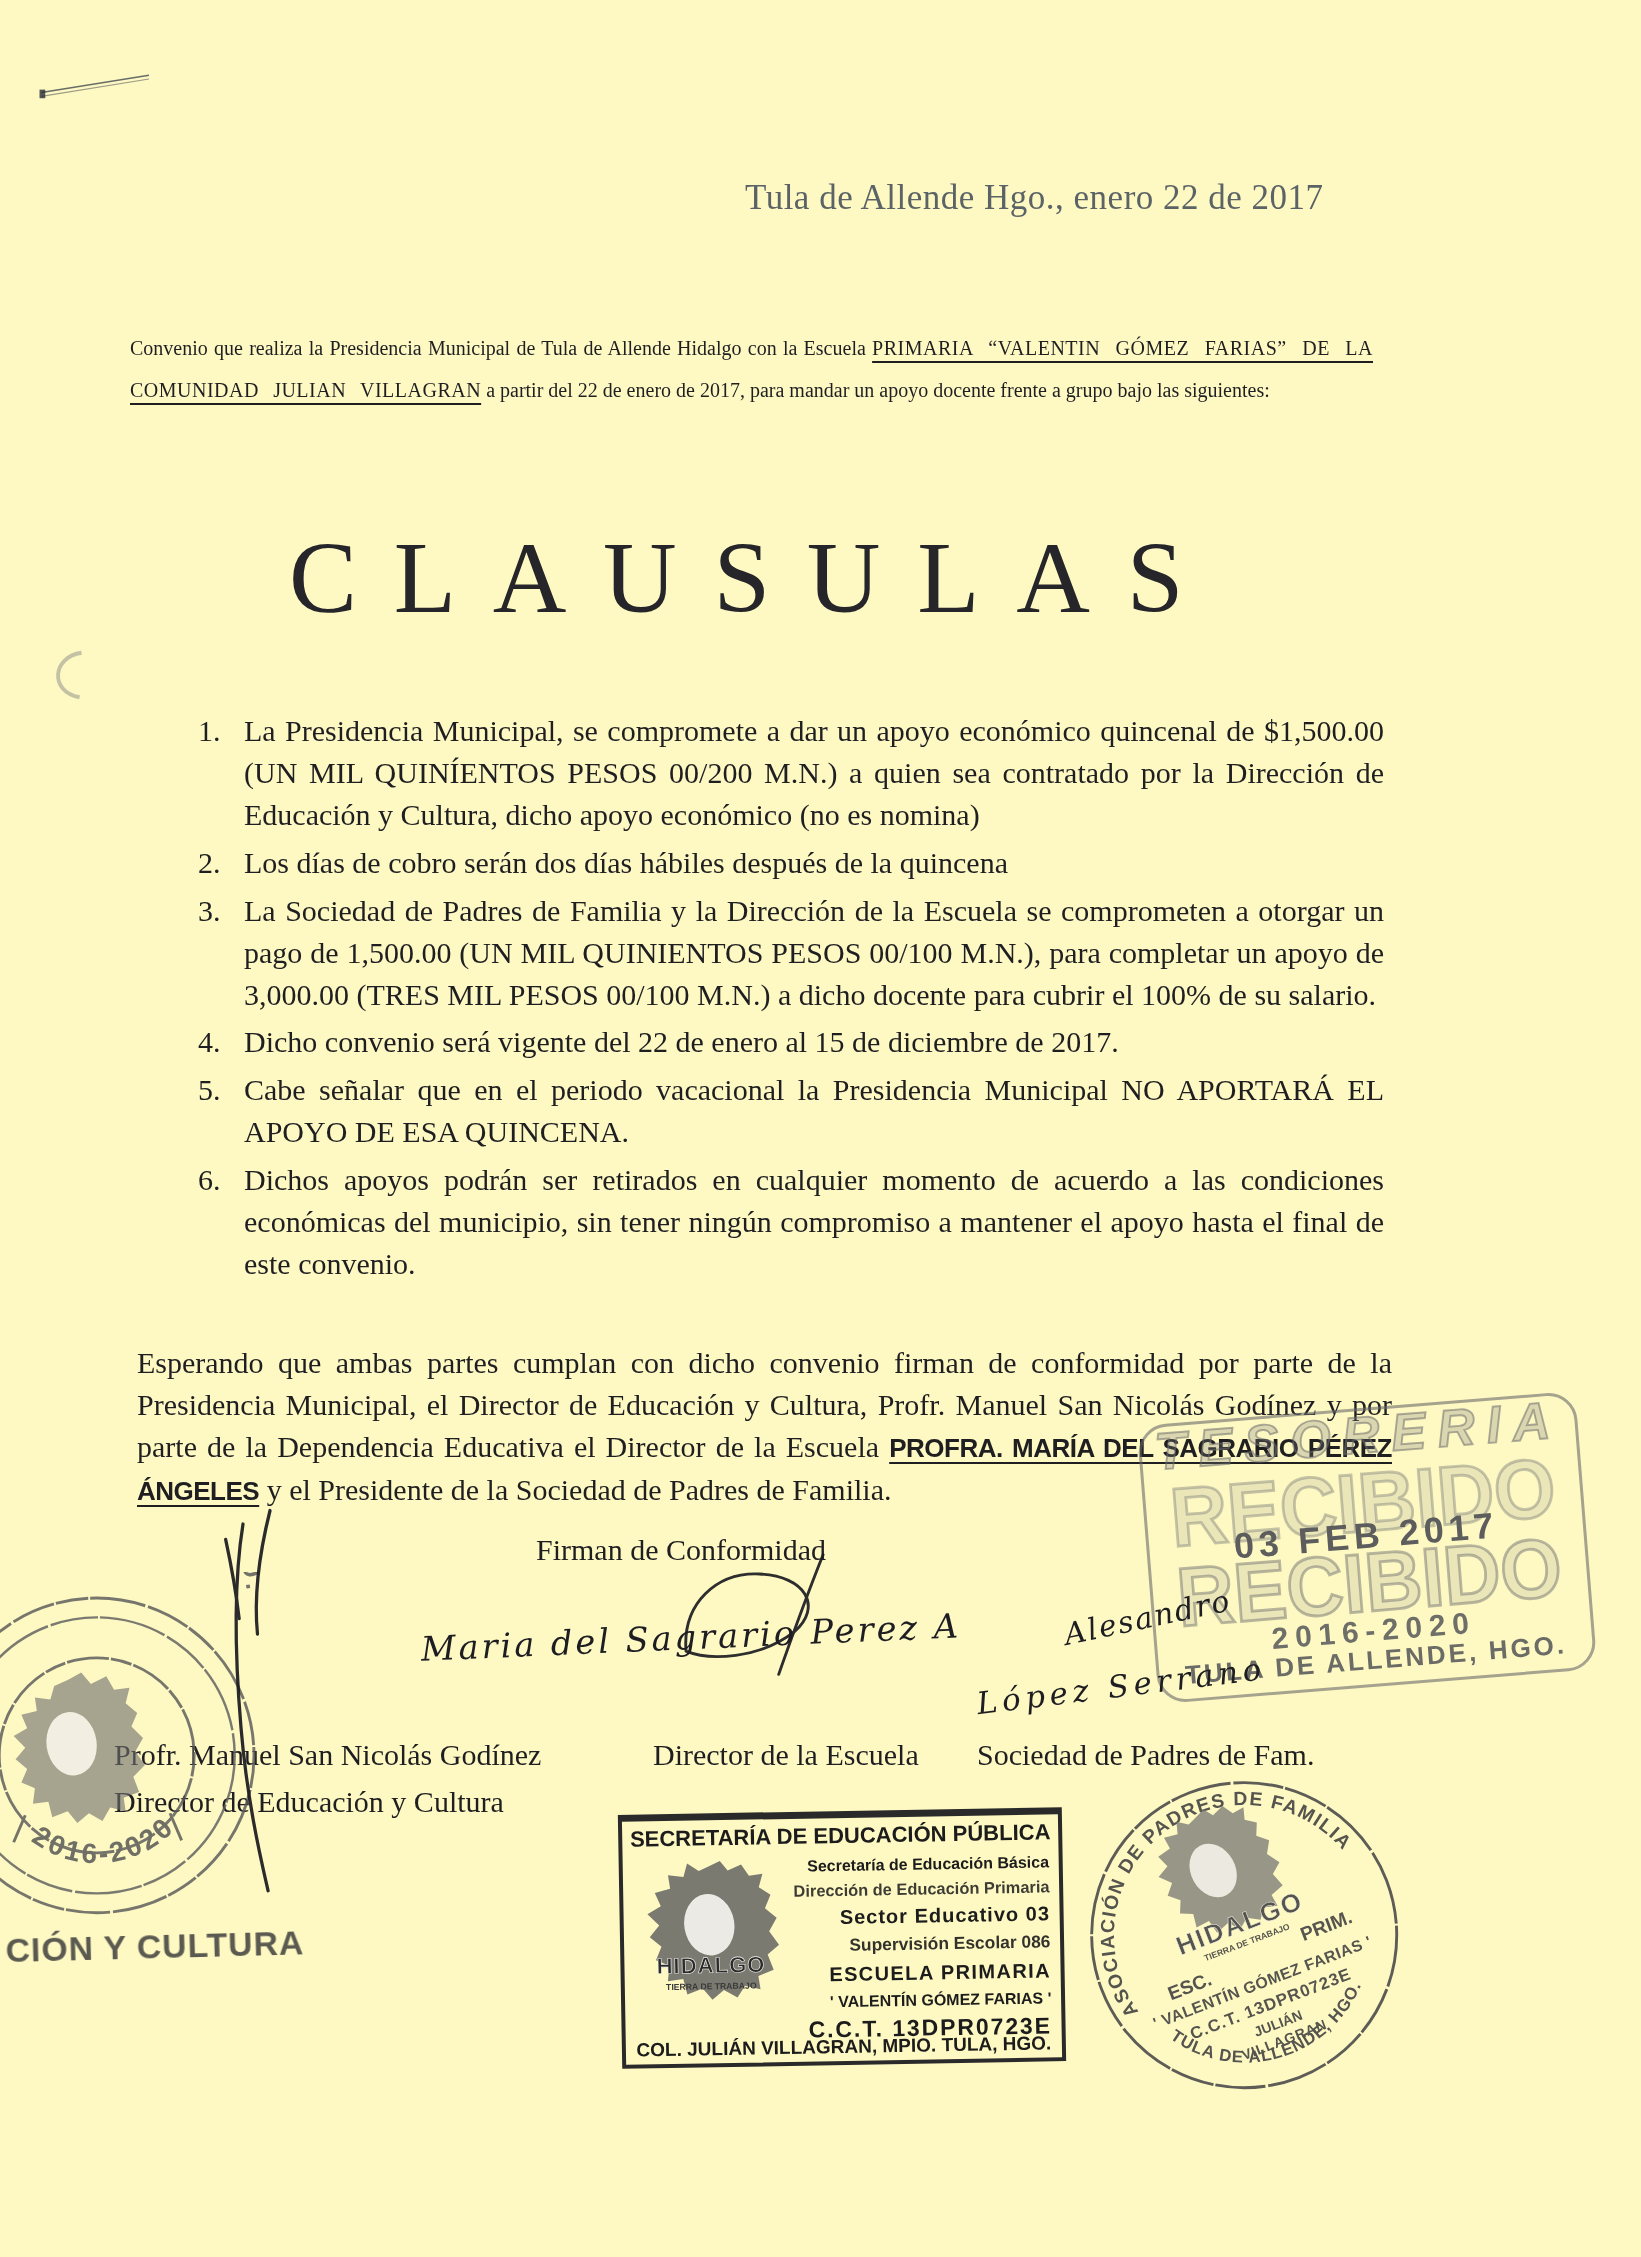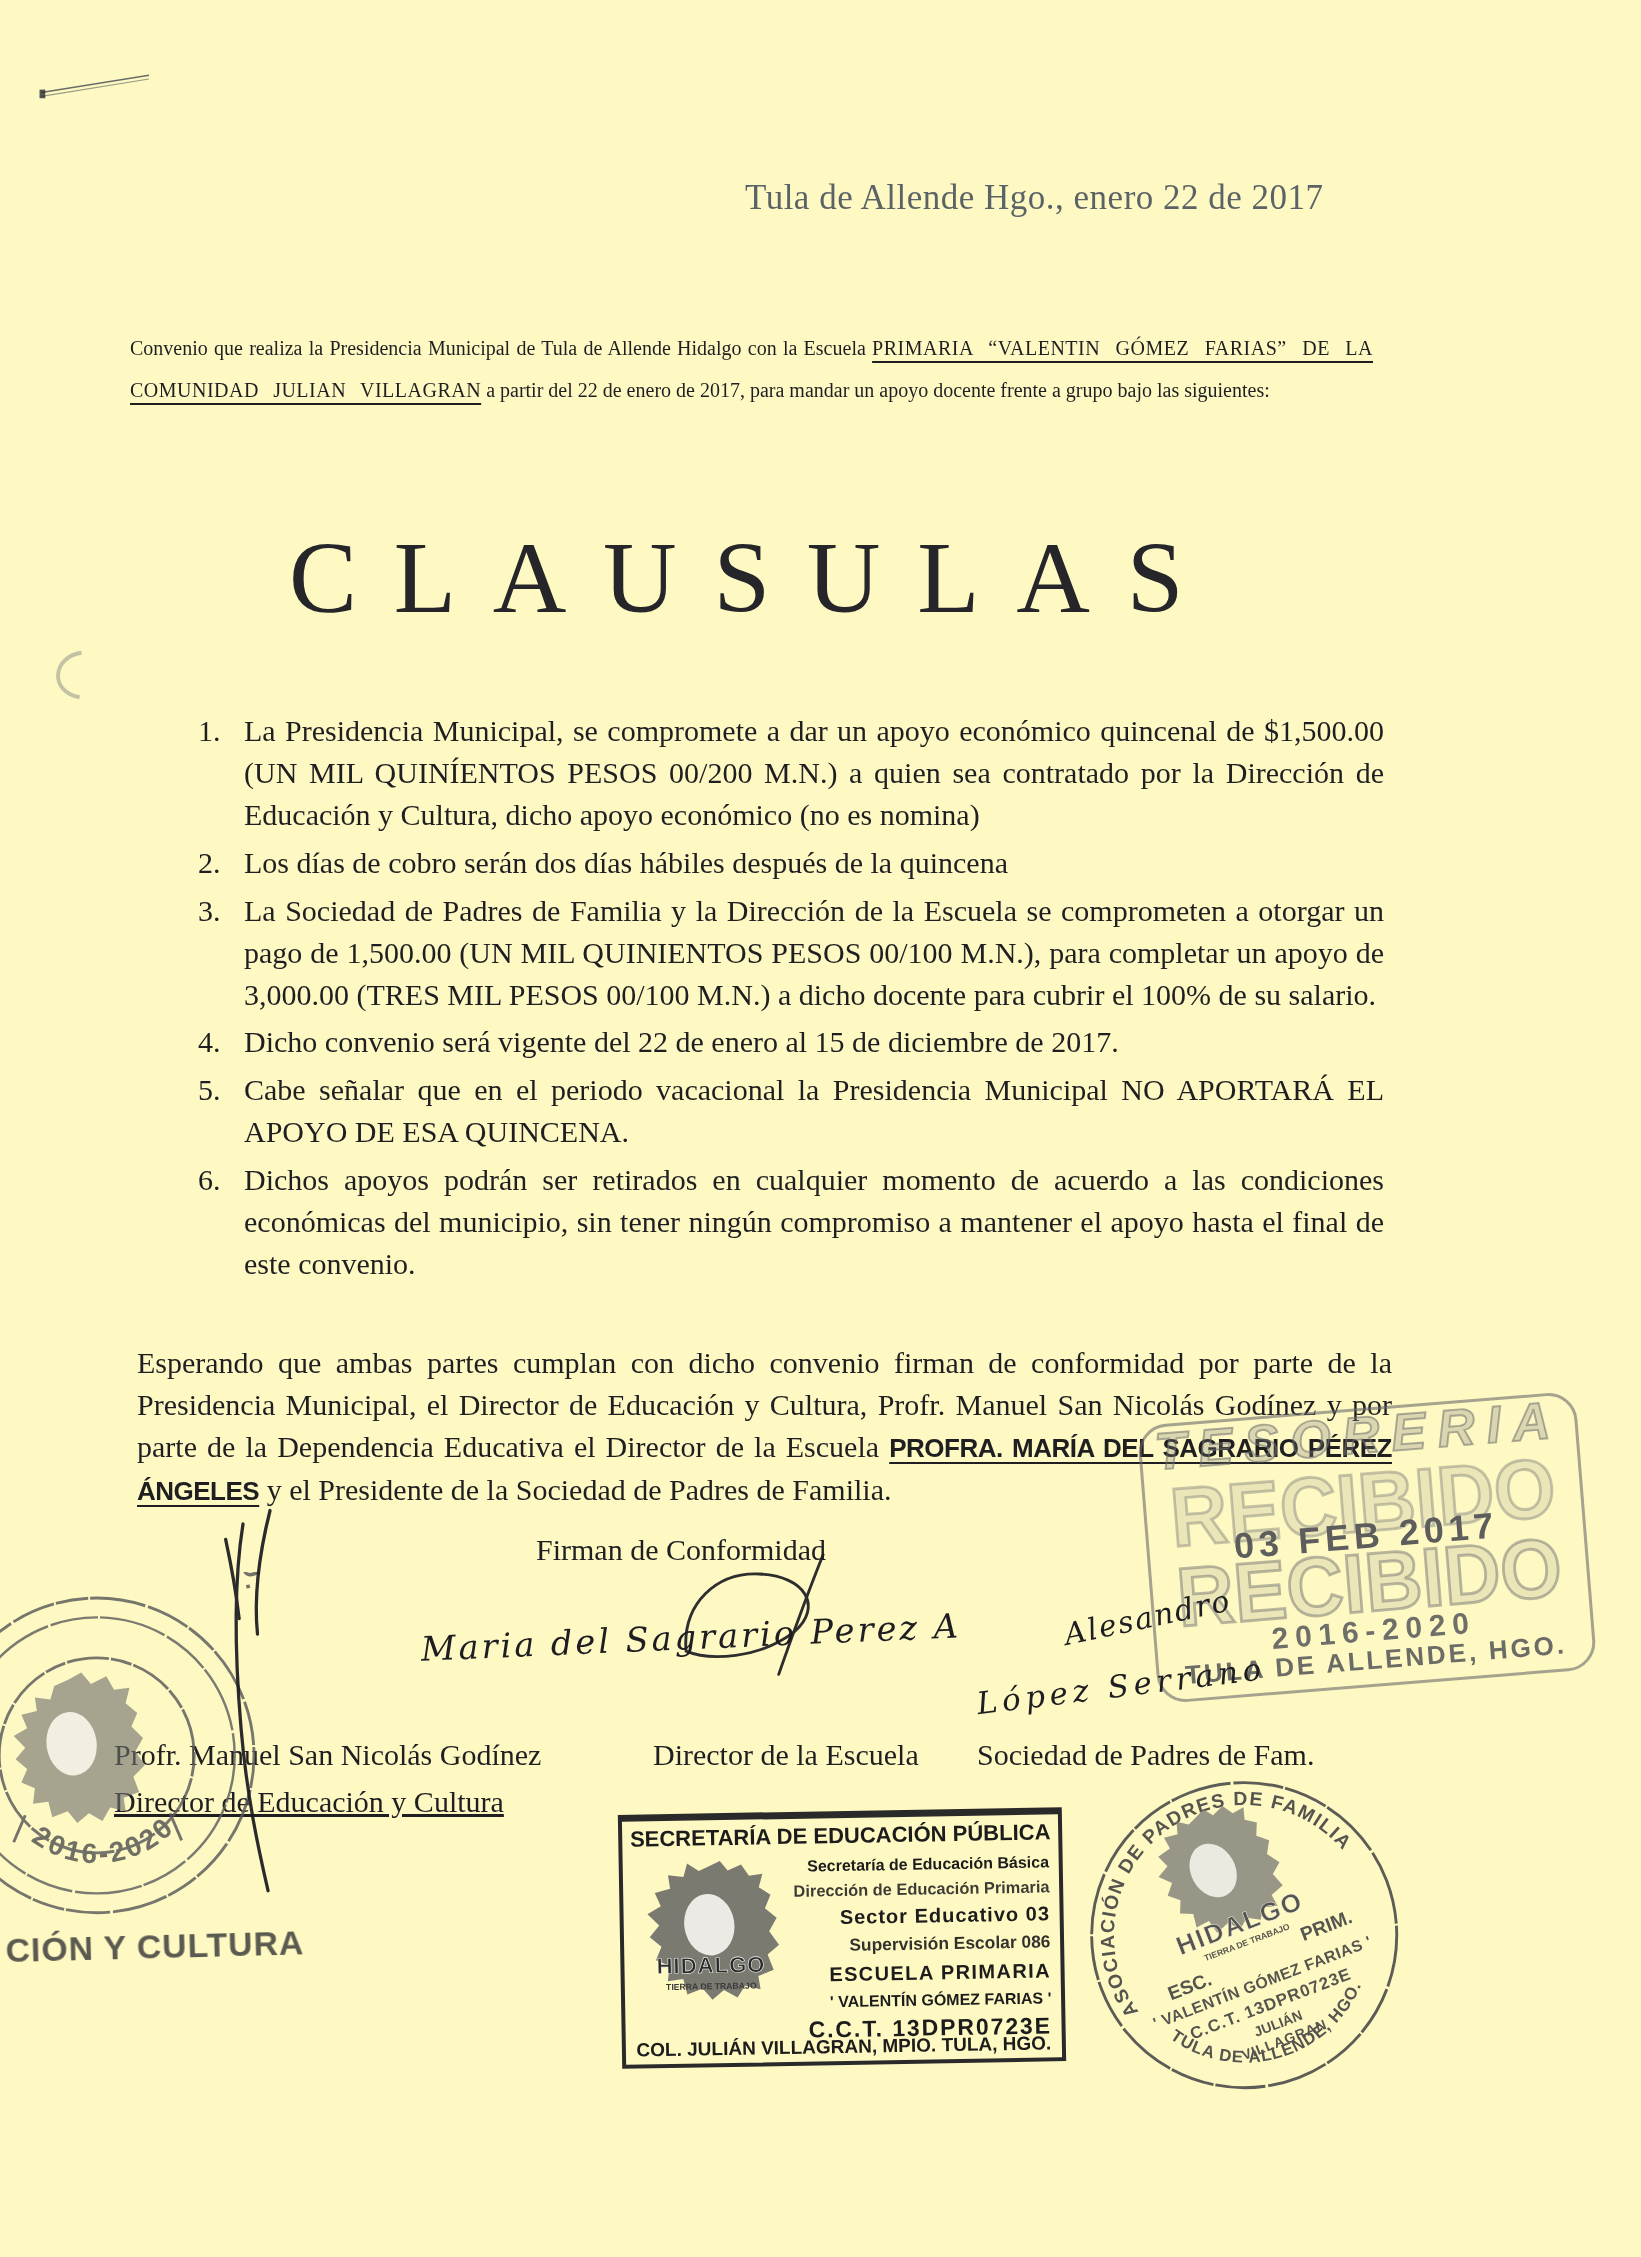"Director de Educación y Cultura" .title-left { text-decoration: underline -> none }
